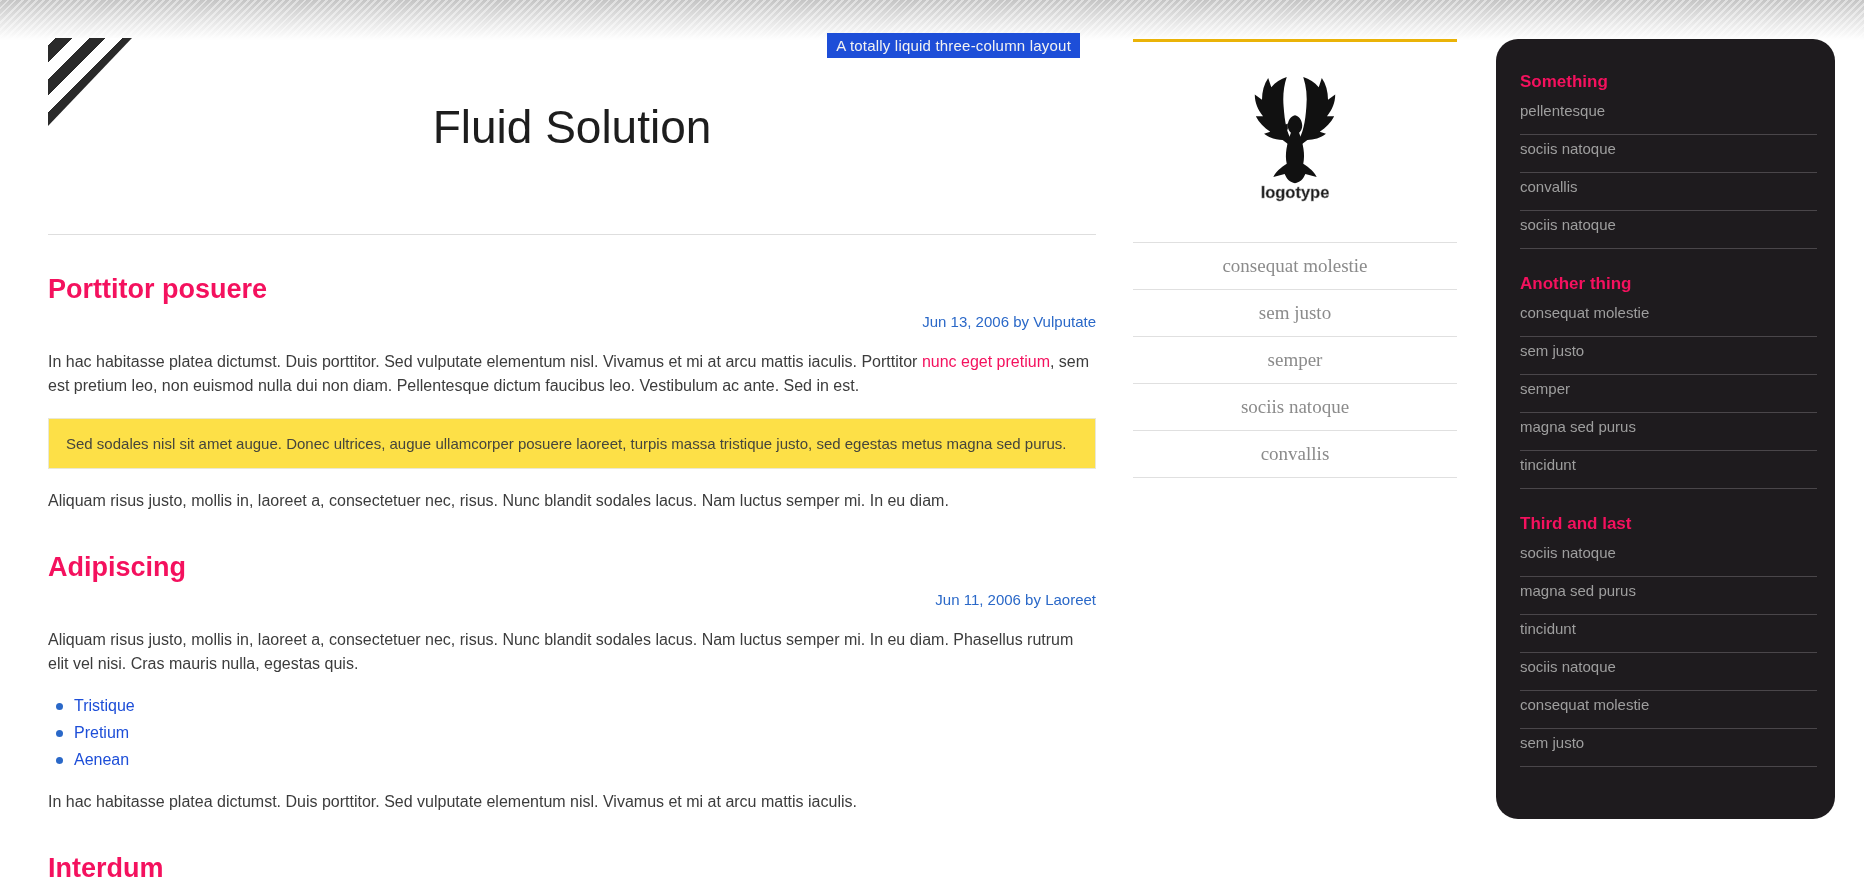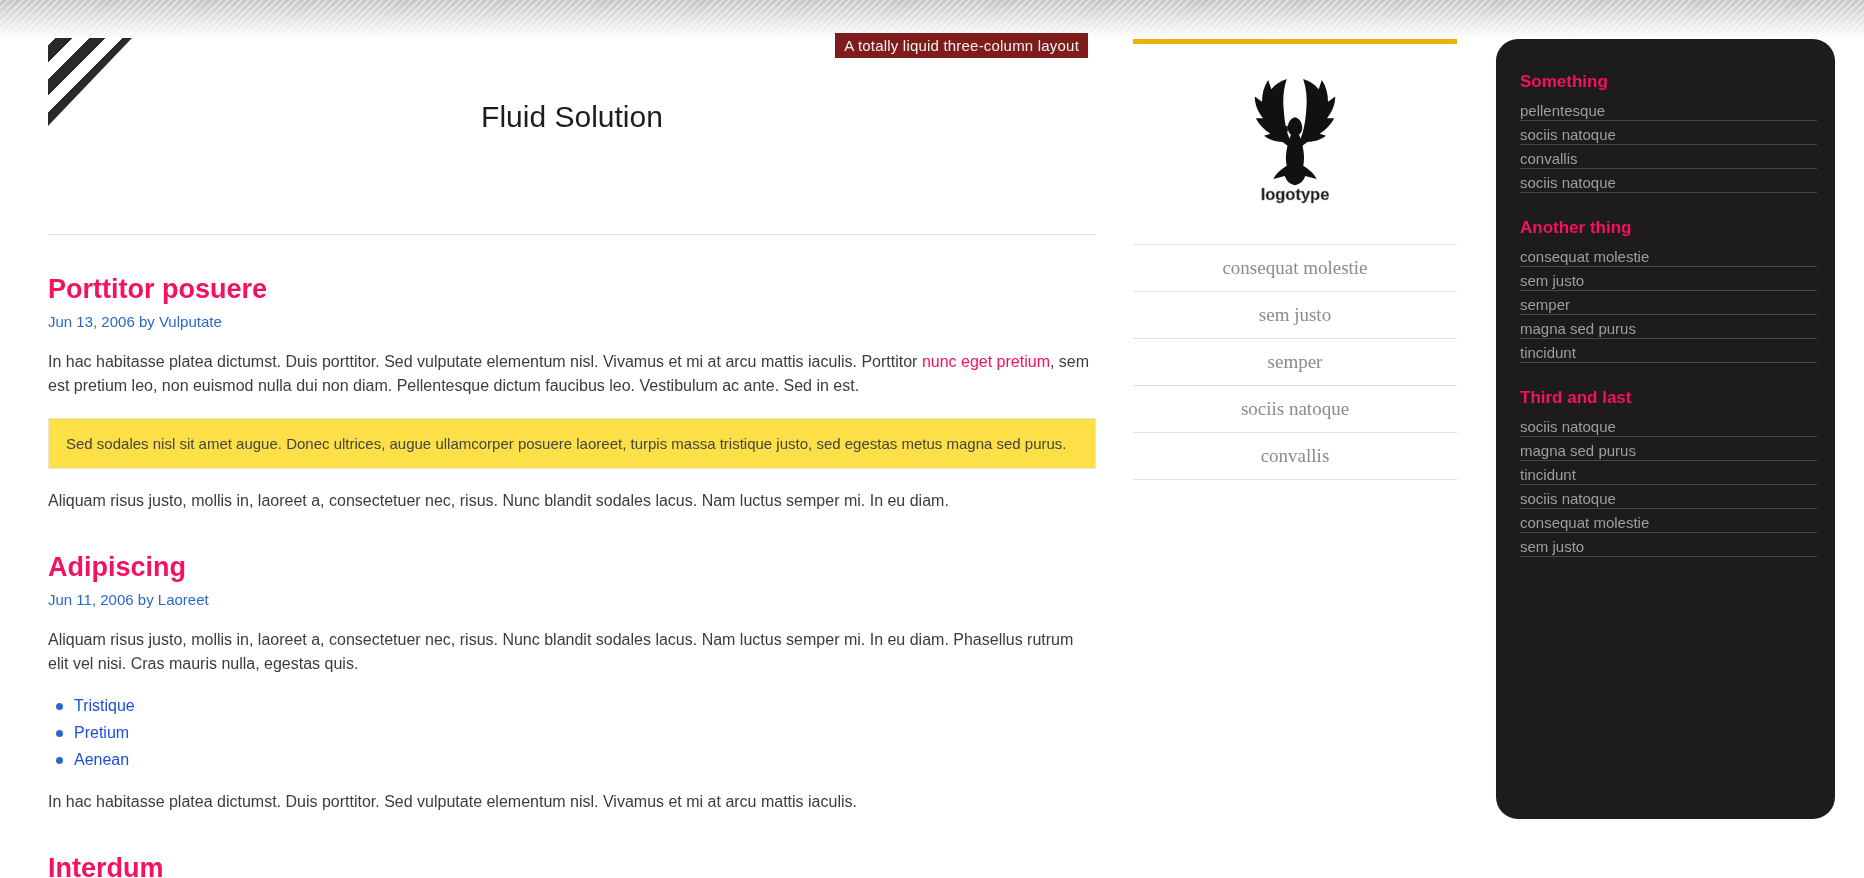"A totally liquid three-column layout" .badge { background: #7f1d1d -> #1d4ed8; right: 8px -> 16px }
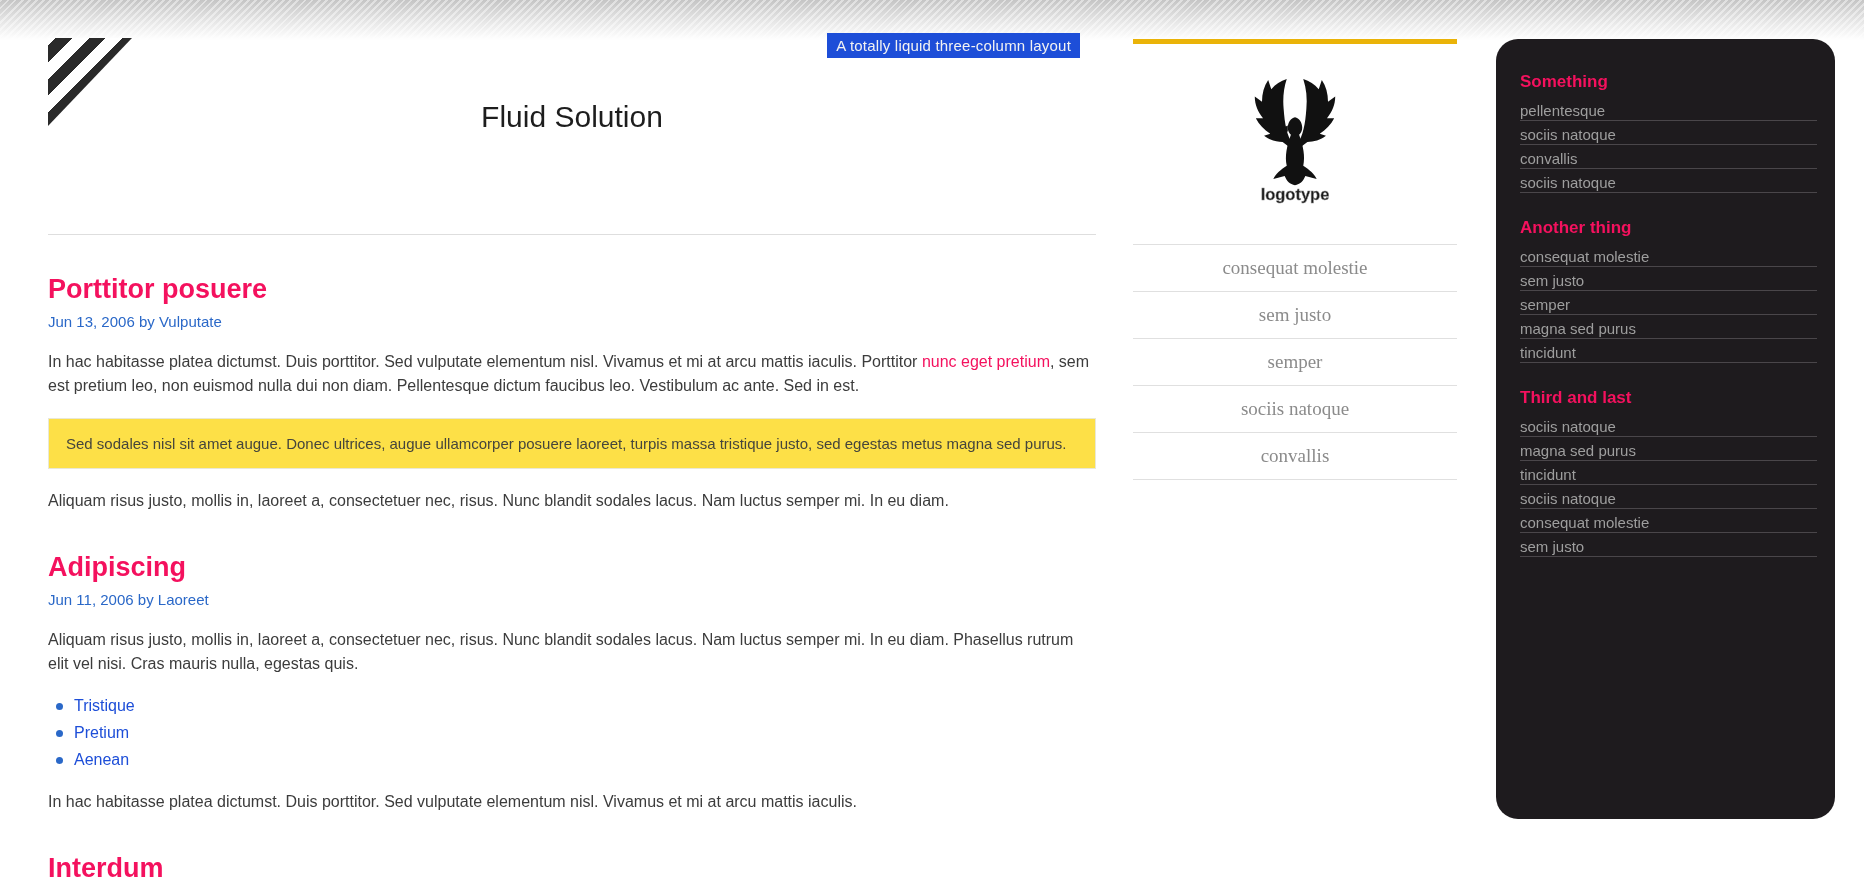"Fluid Solution" h1.site-title { font-size: 30px -> 46px }
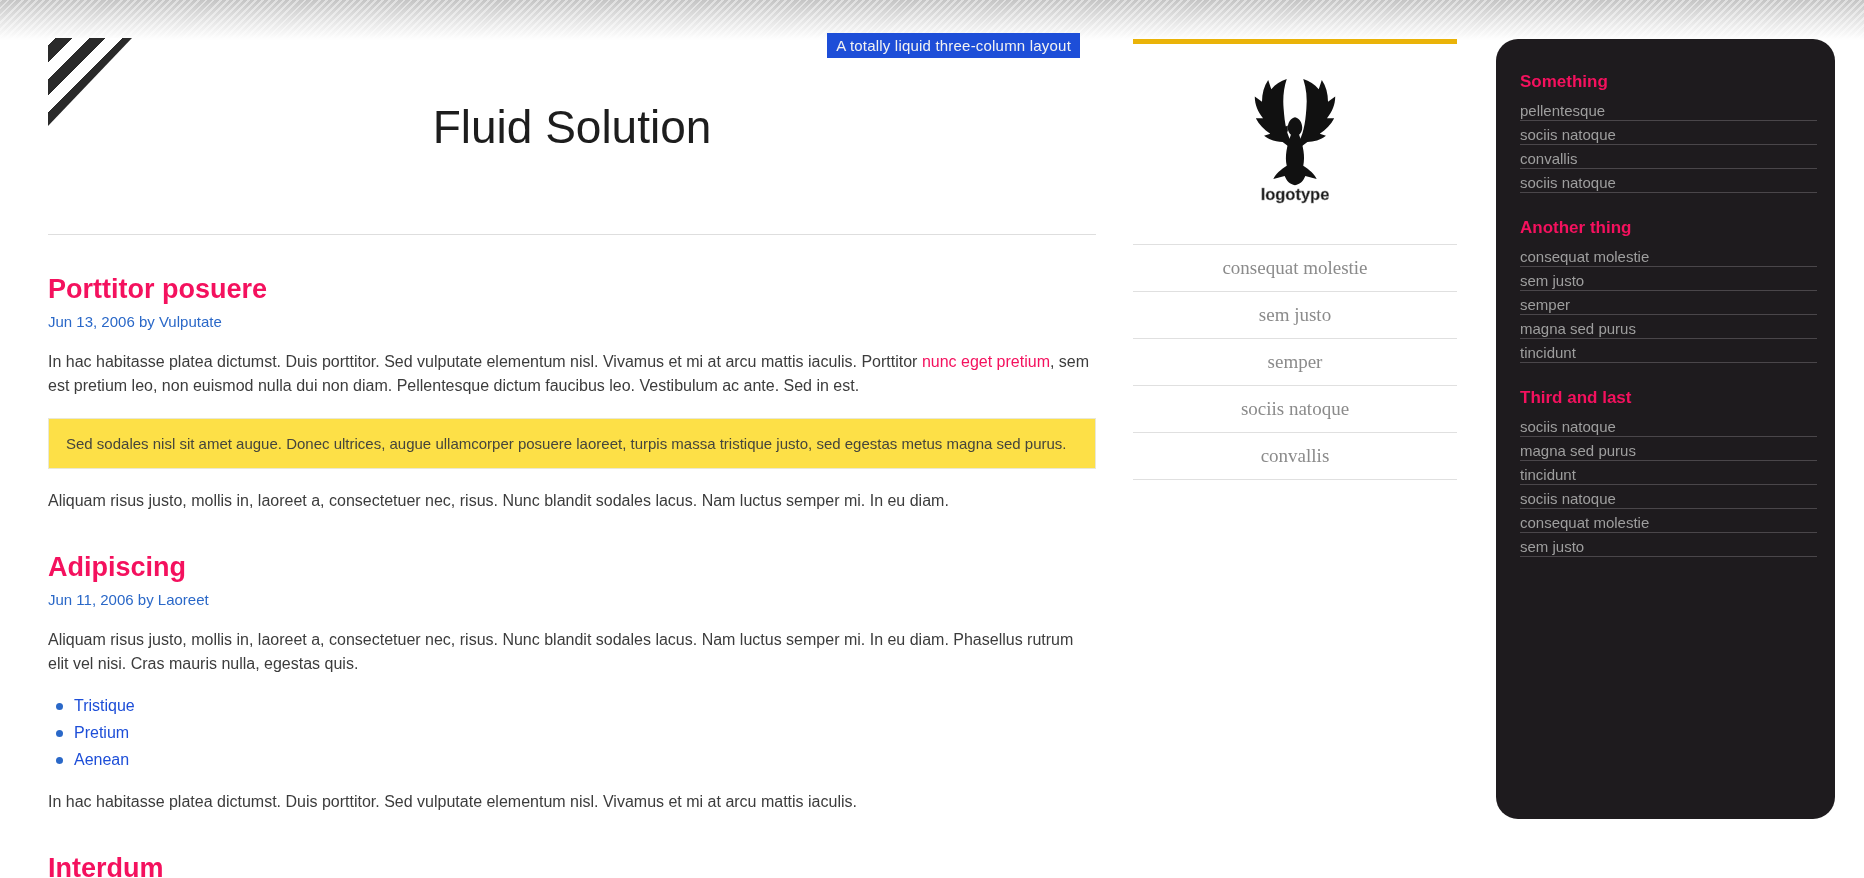"pellentesque" .sb-section li { padding: 5px 0 0 -> 5px 0 14px }
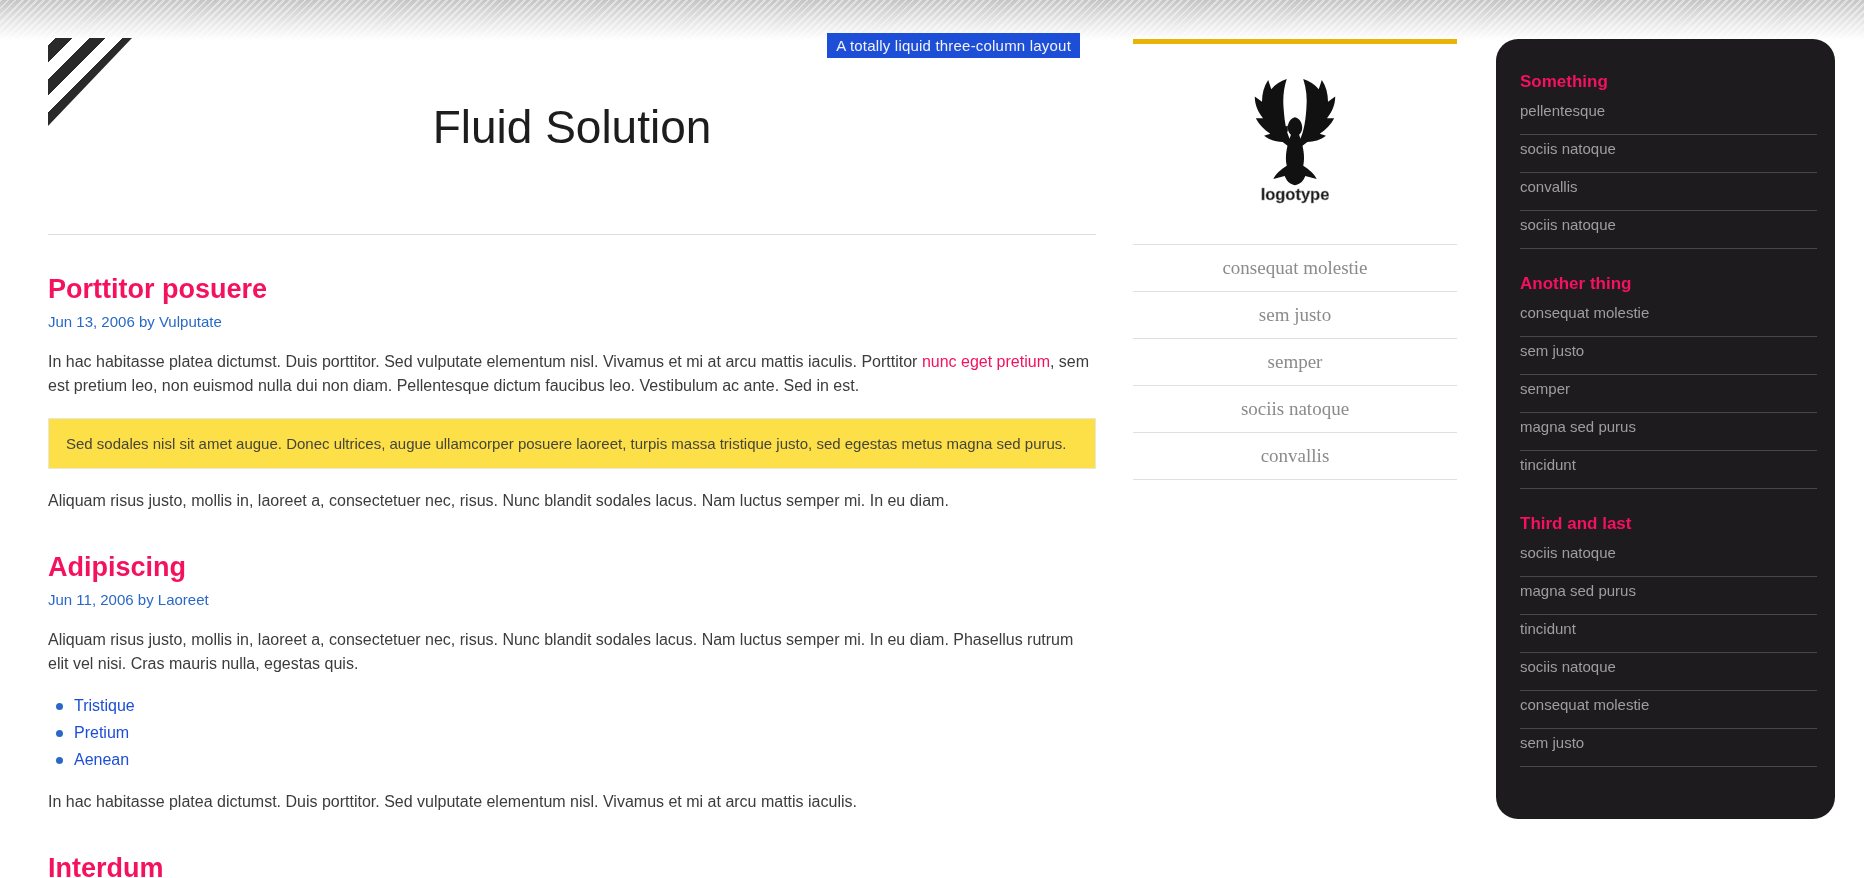"logotype" .middle { border-top: 5px solid #eab308 -> 3px solid #eab308 }
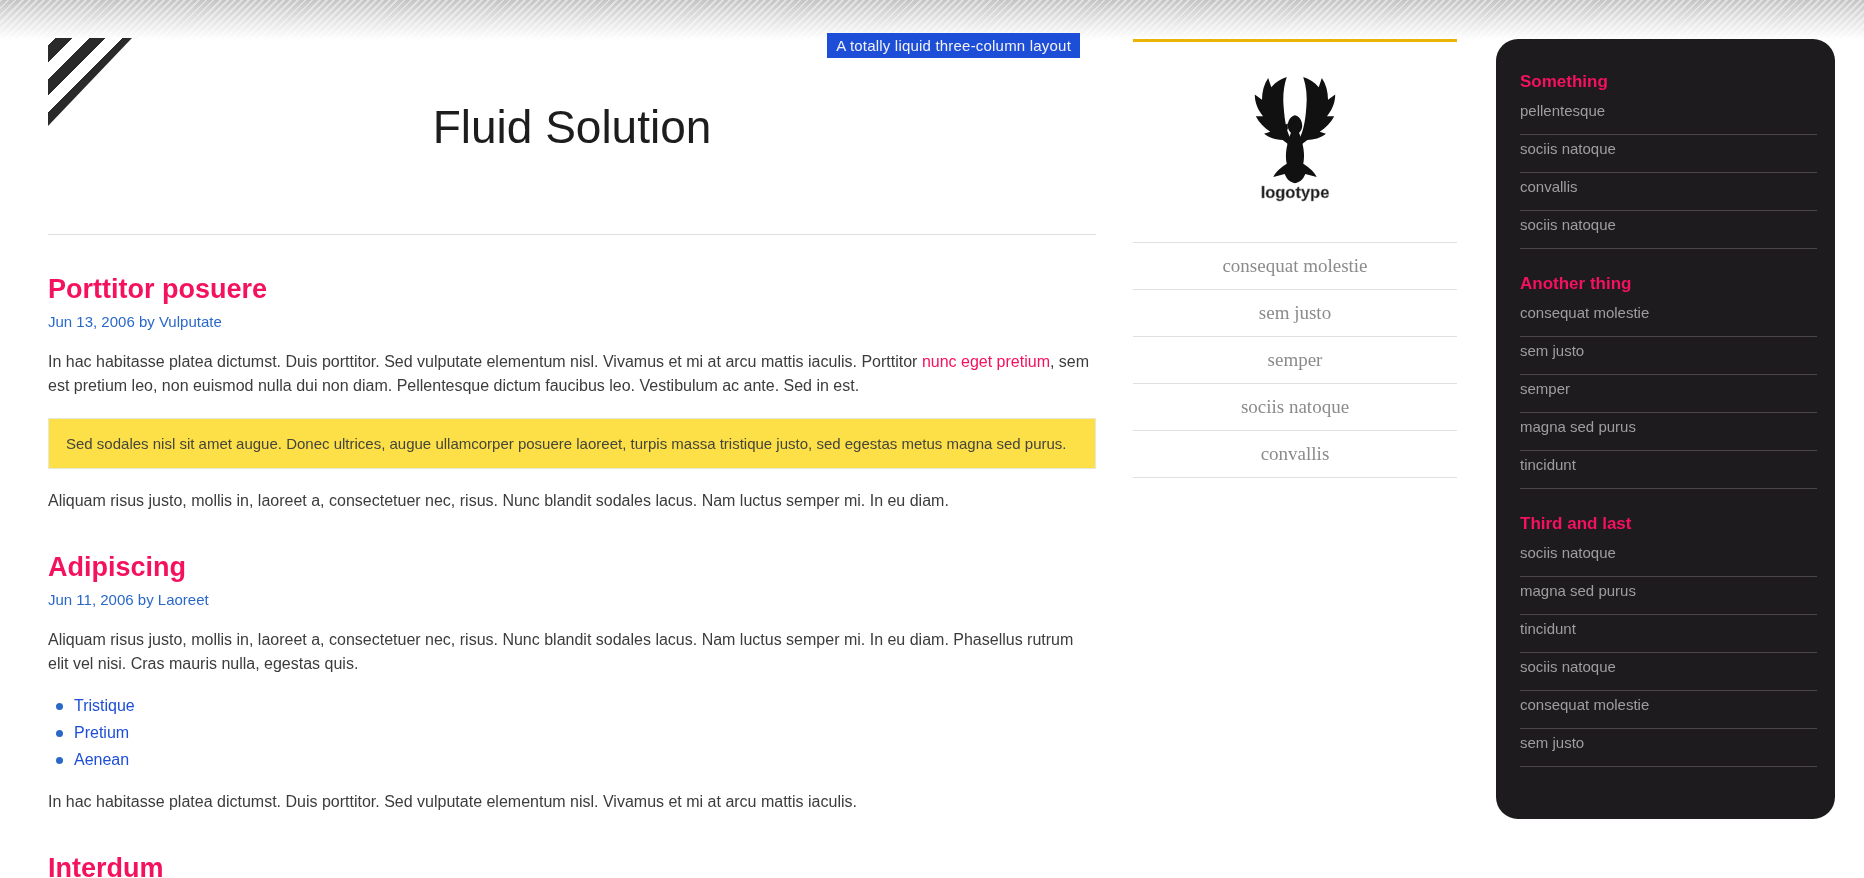"Jun 13, 2006 by Vulputate" .post .date { text-align: none -> right }
